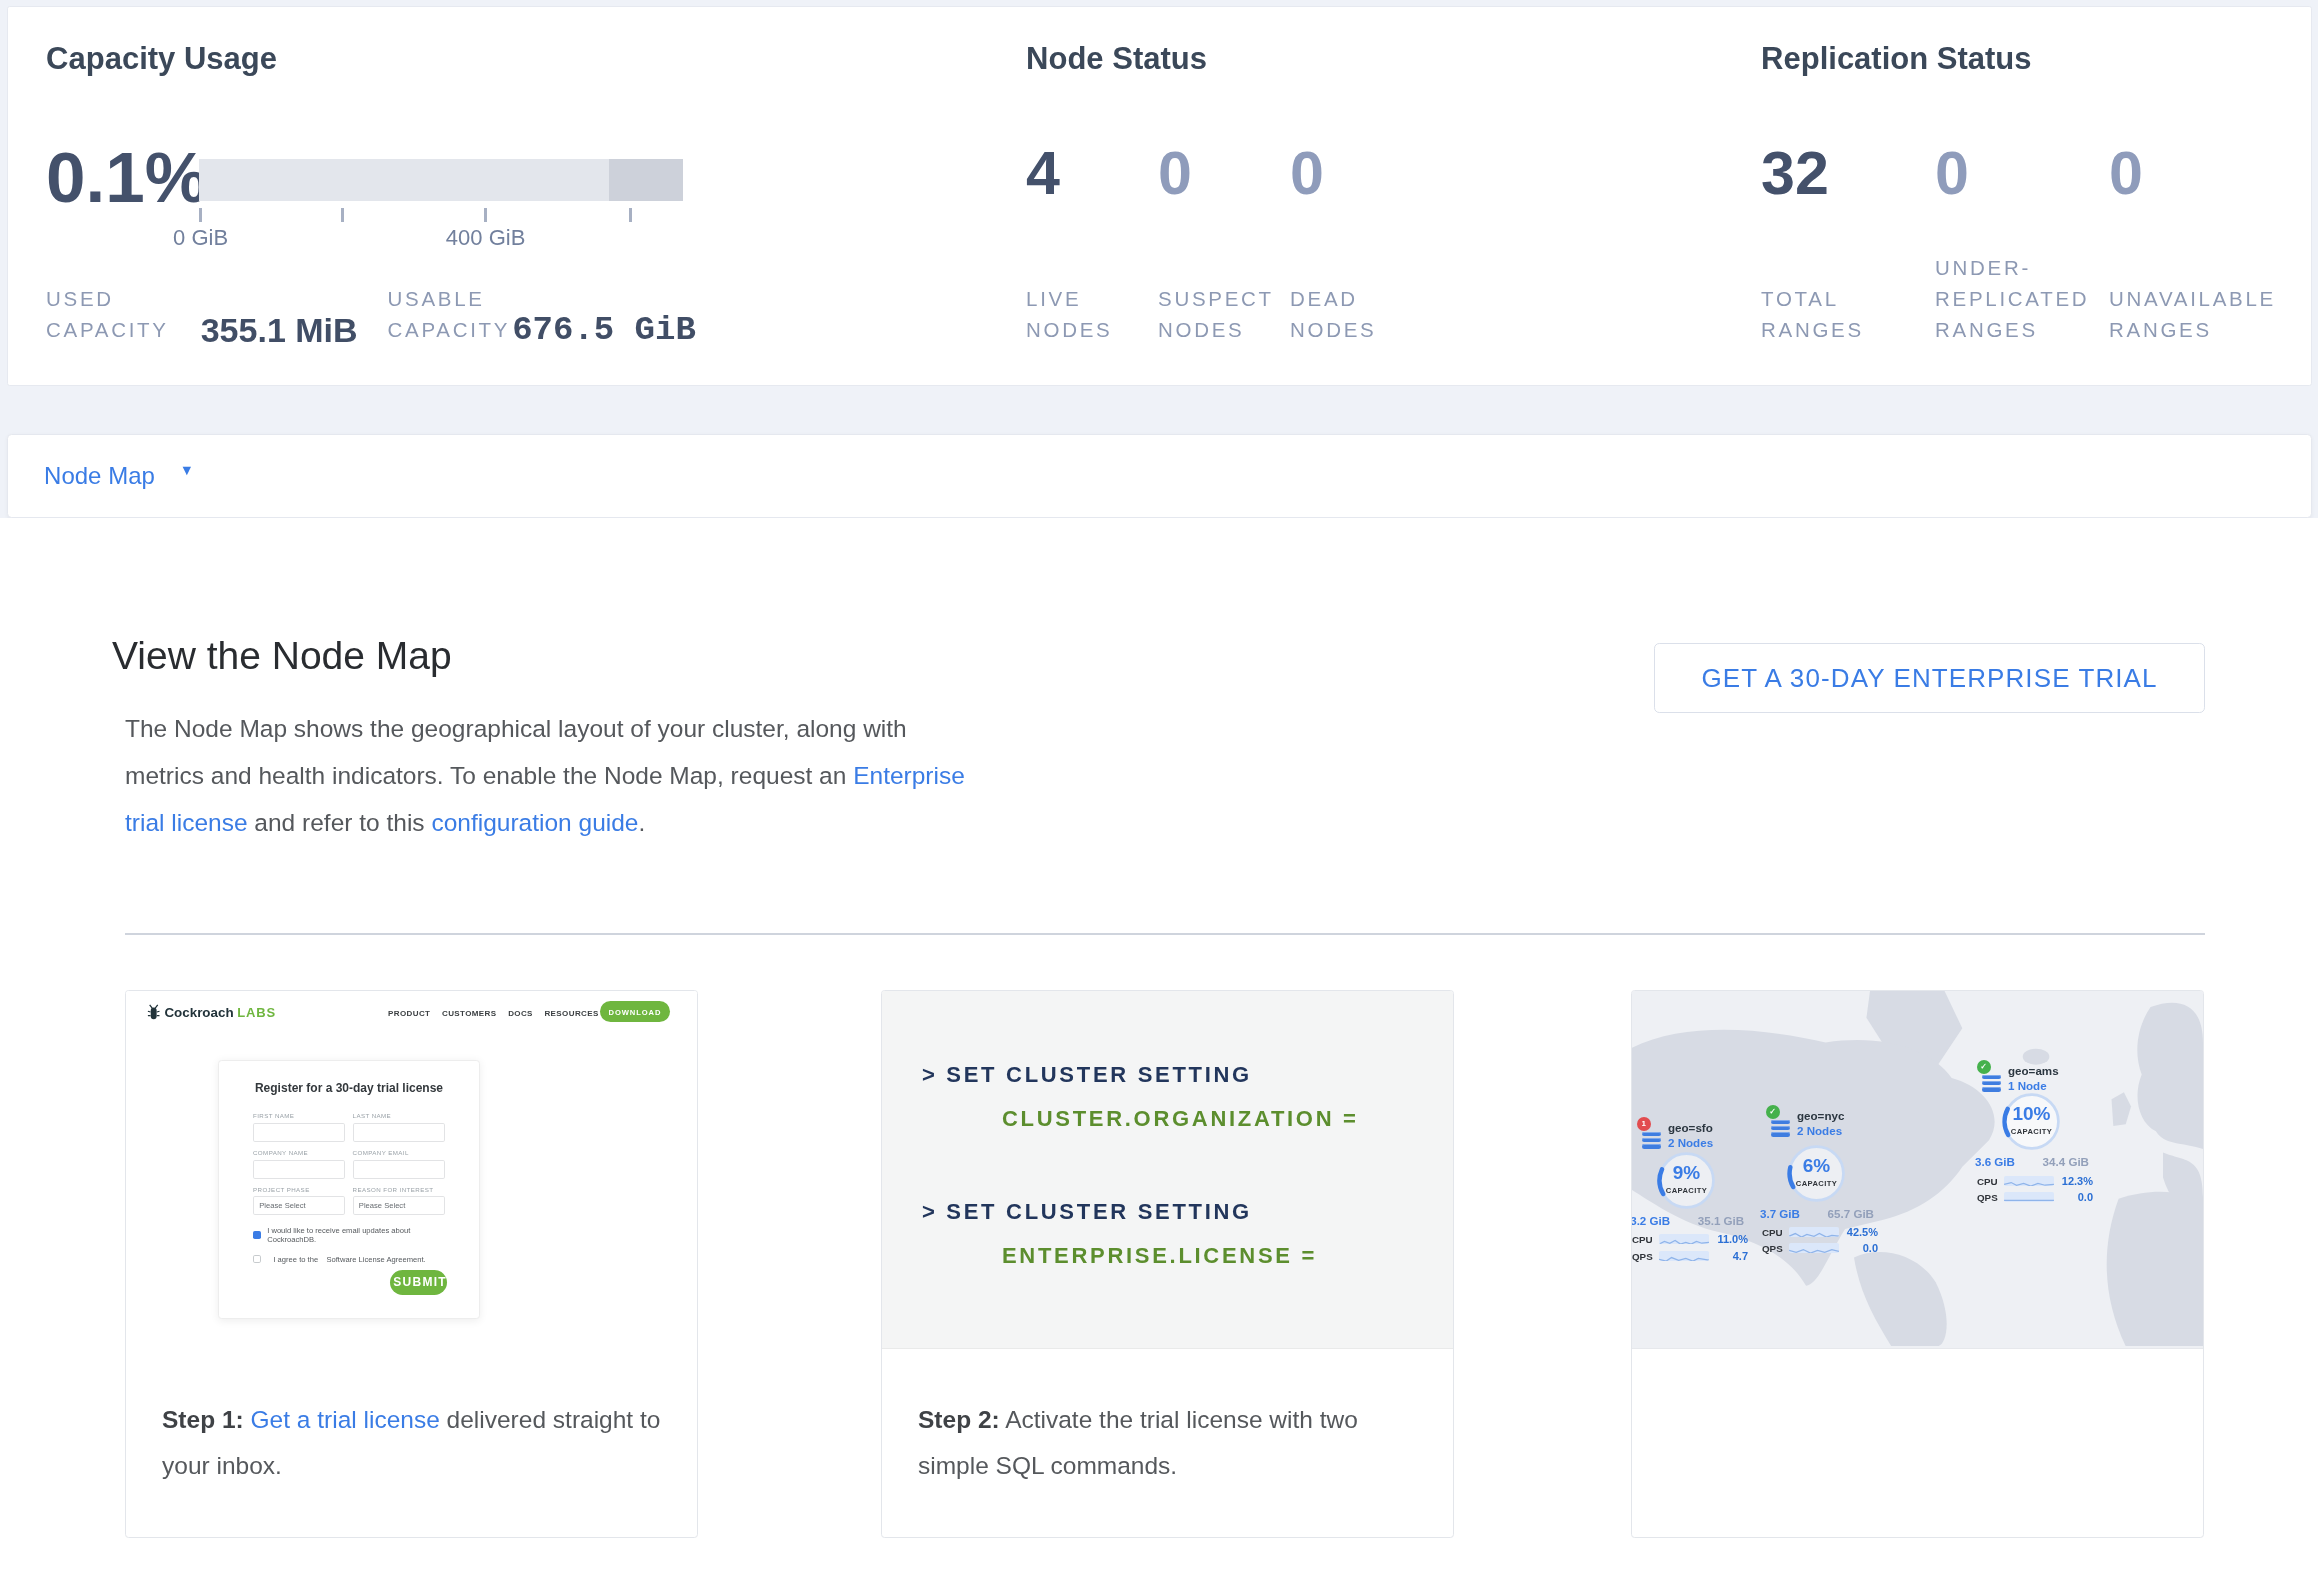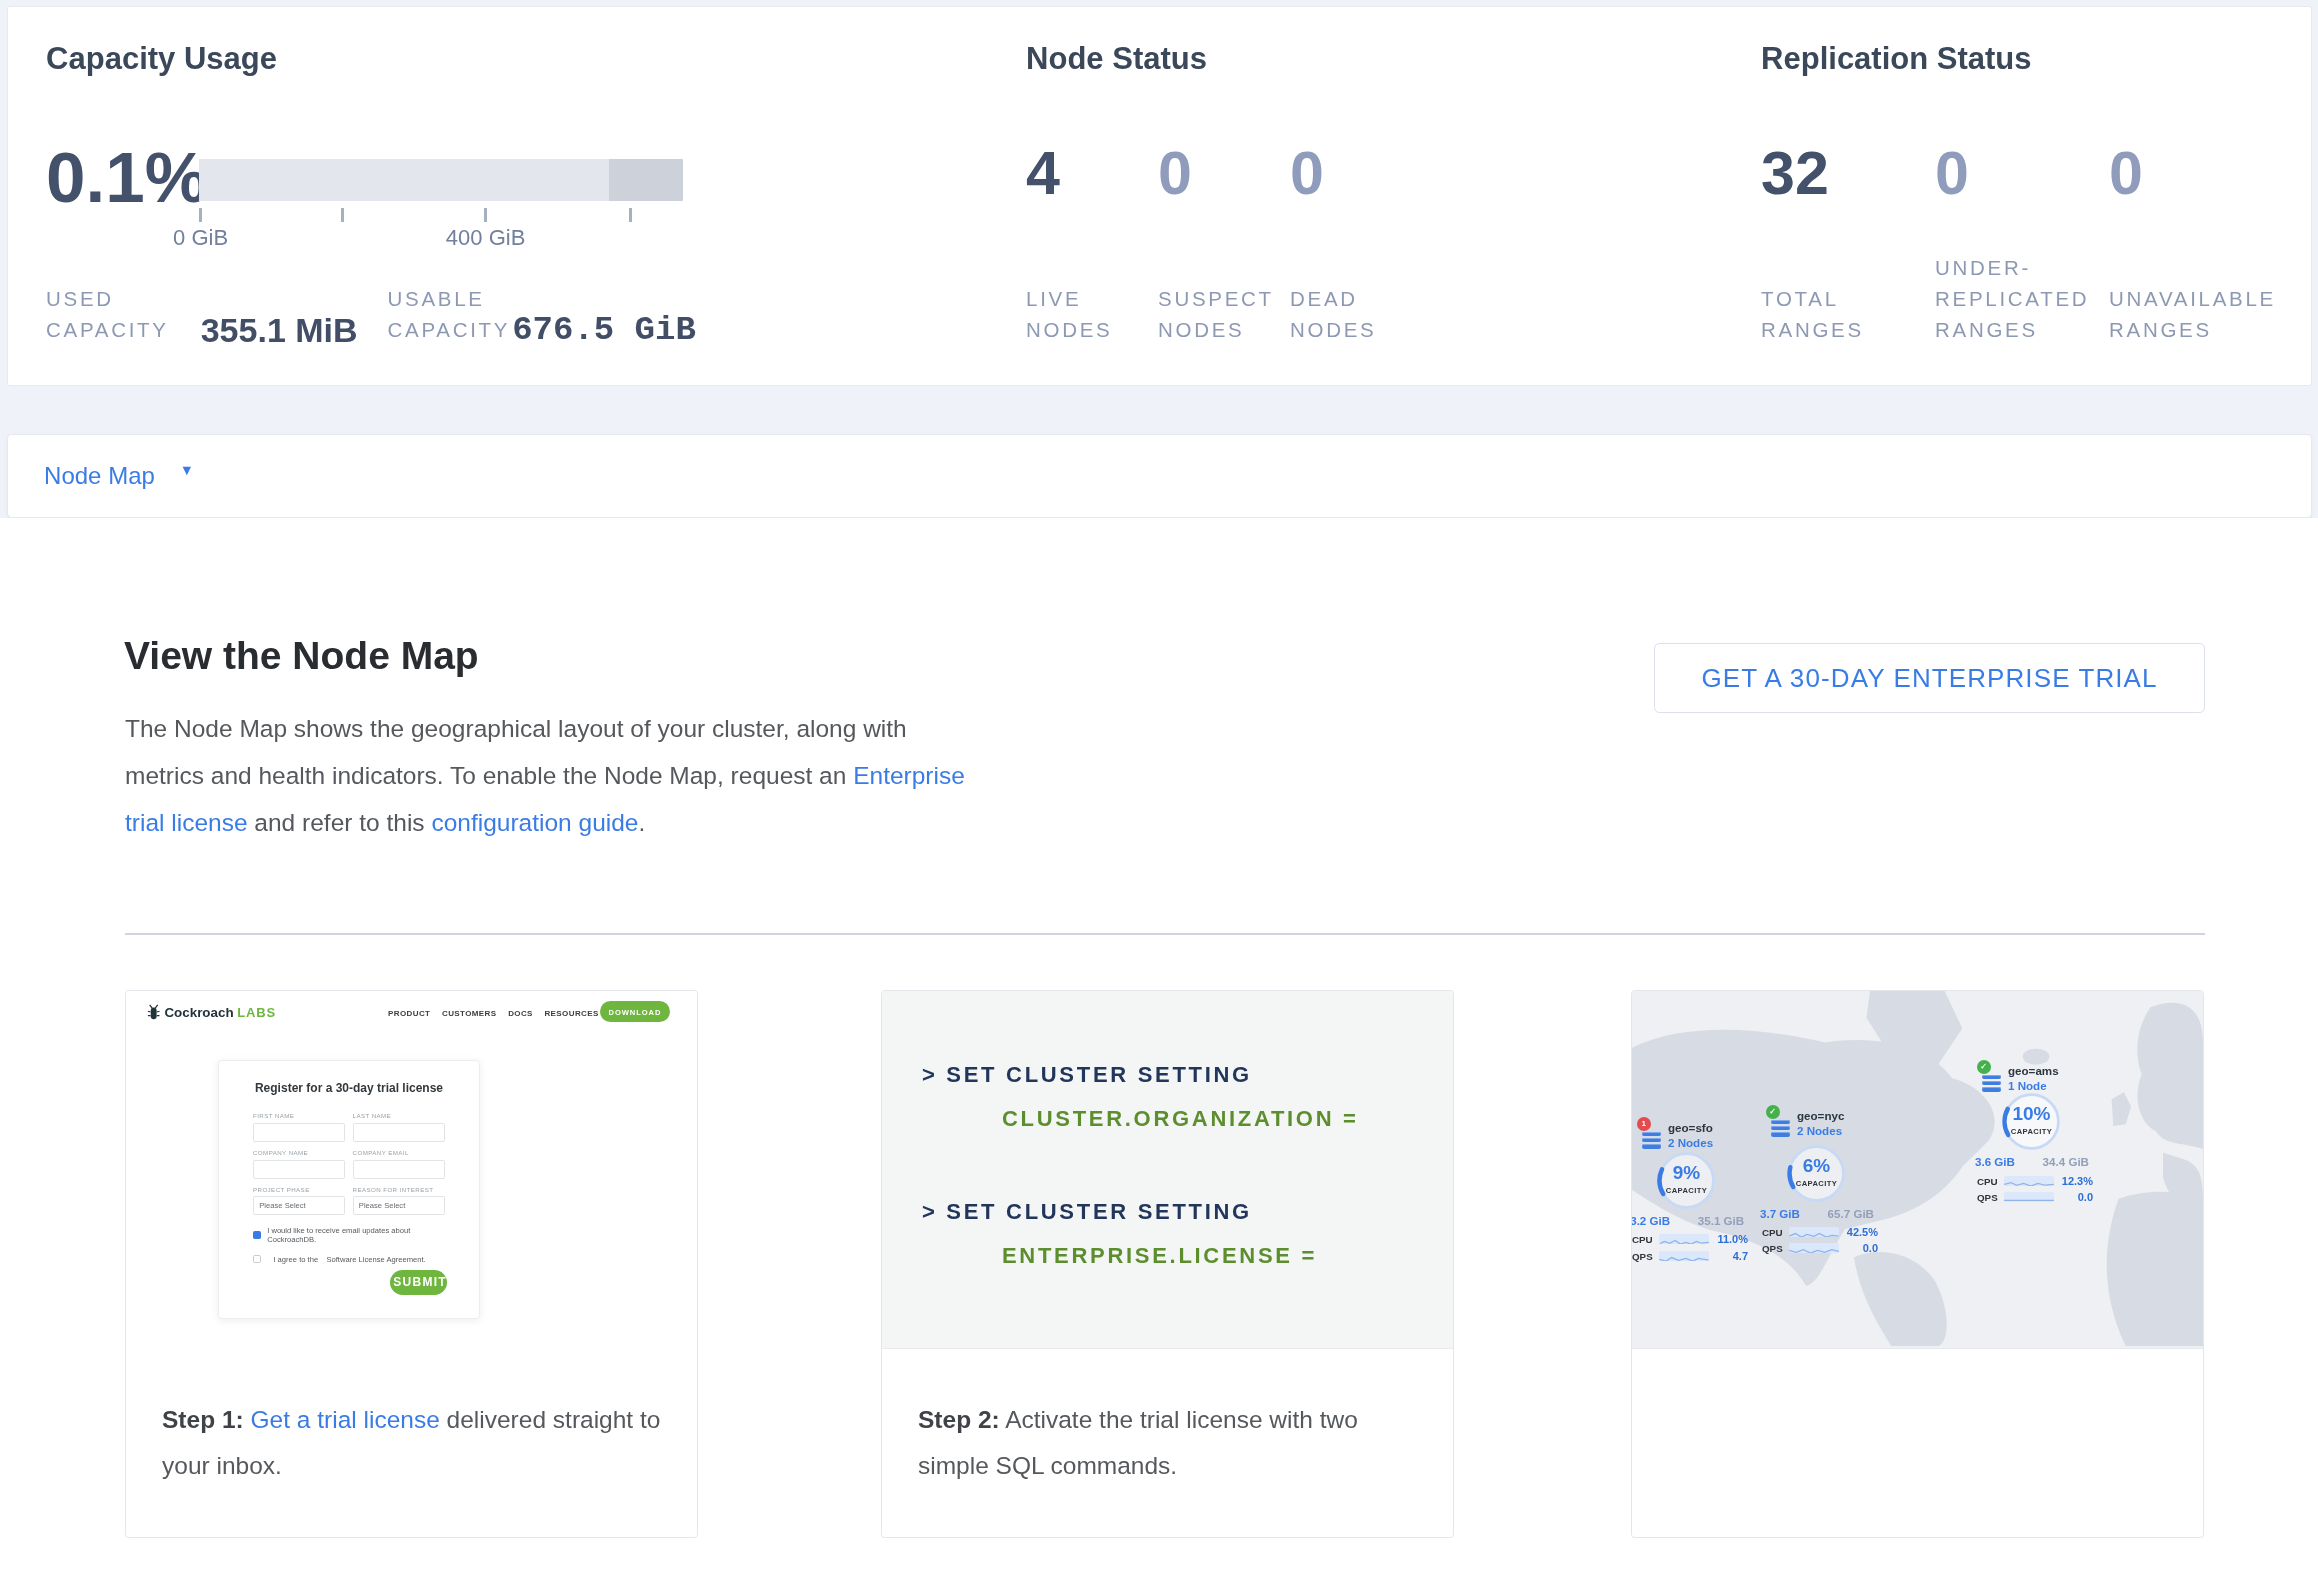"View the Node Map" .section-heading { font-weight: 700 -> 400; left: 124px -> 112px }
